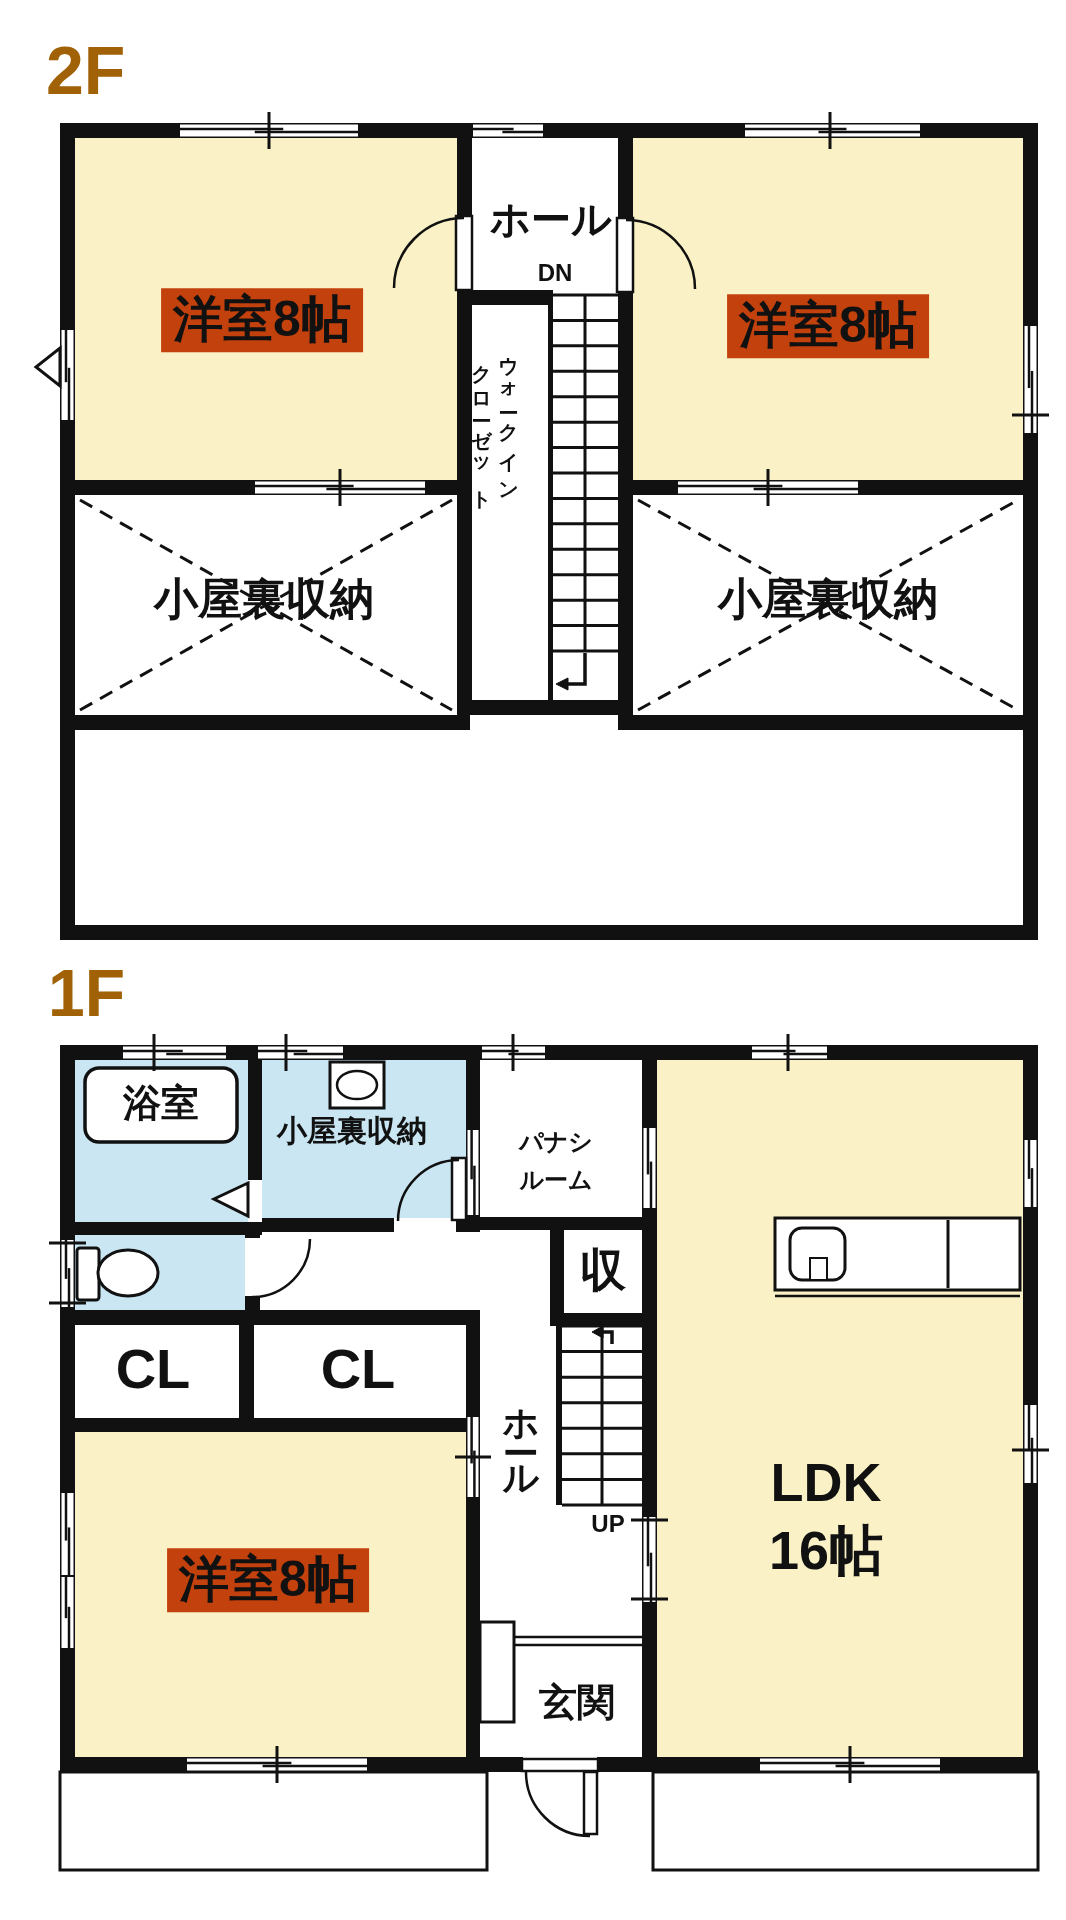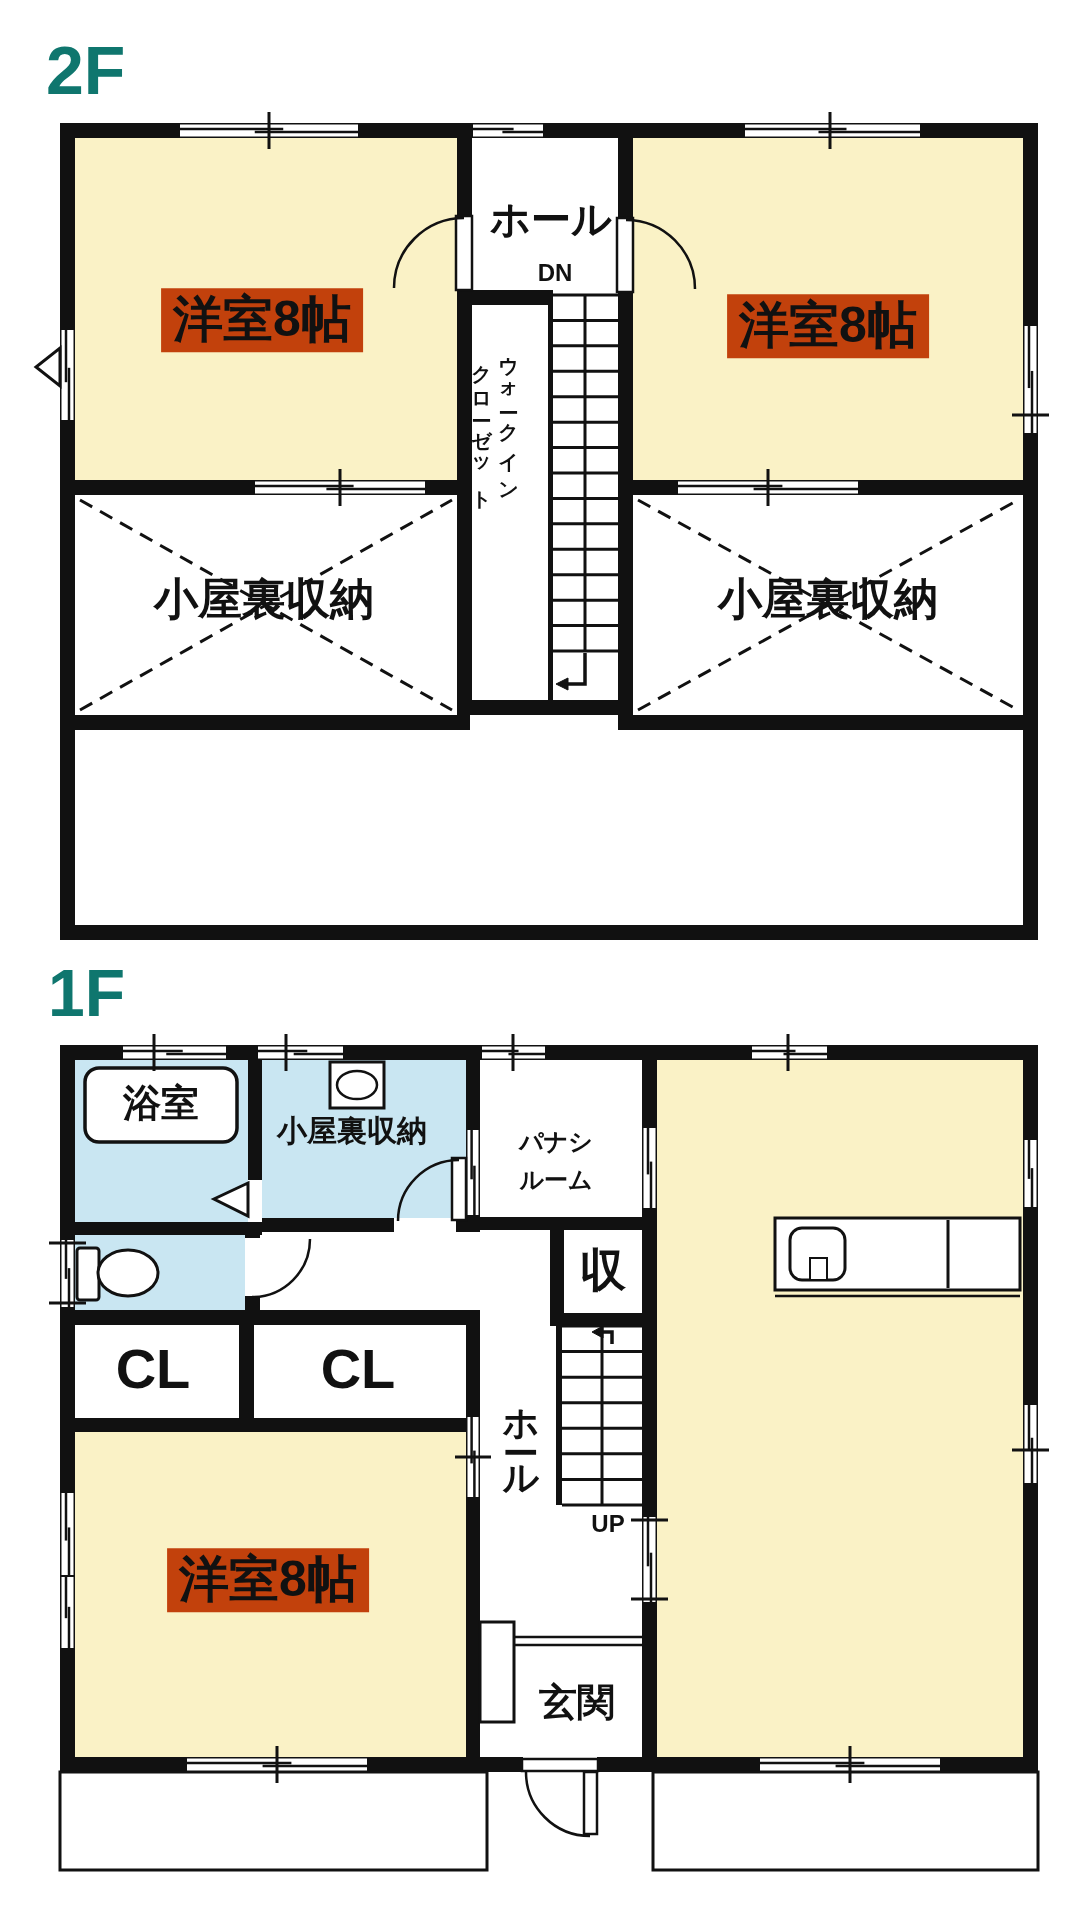"2F" .title { color: #0f766e -> #a16207 }
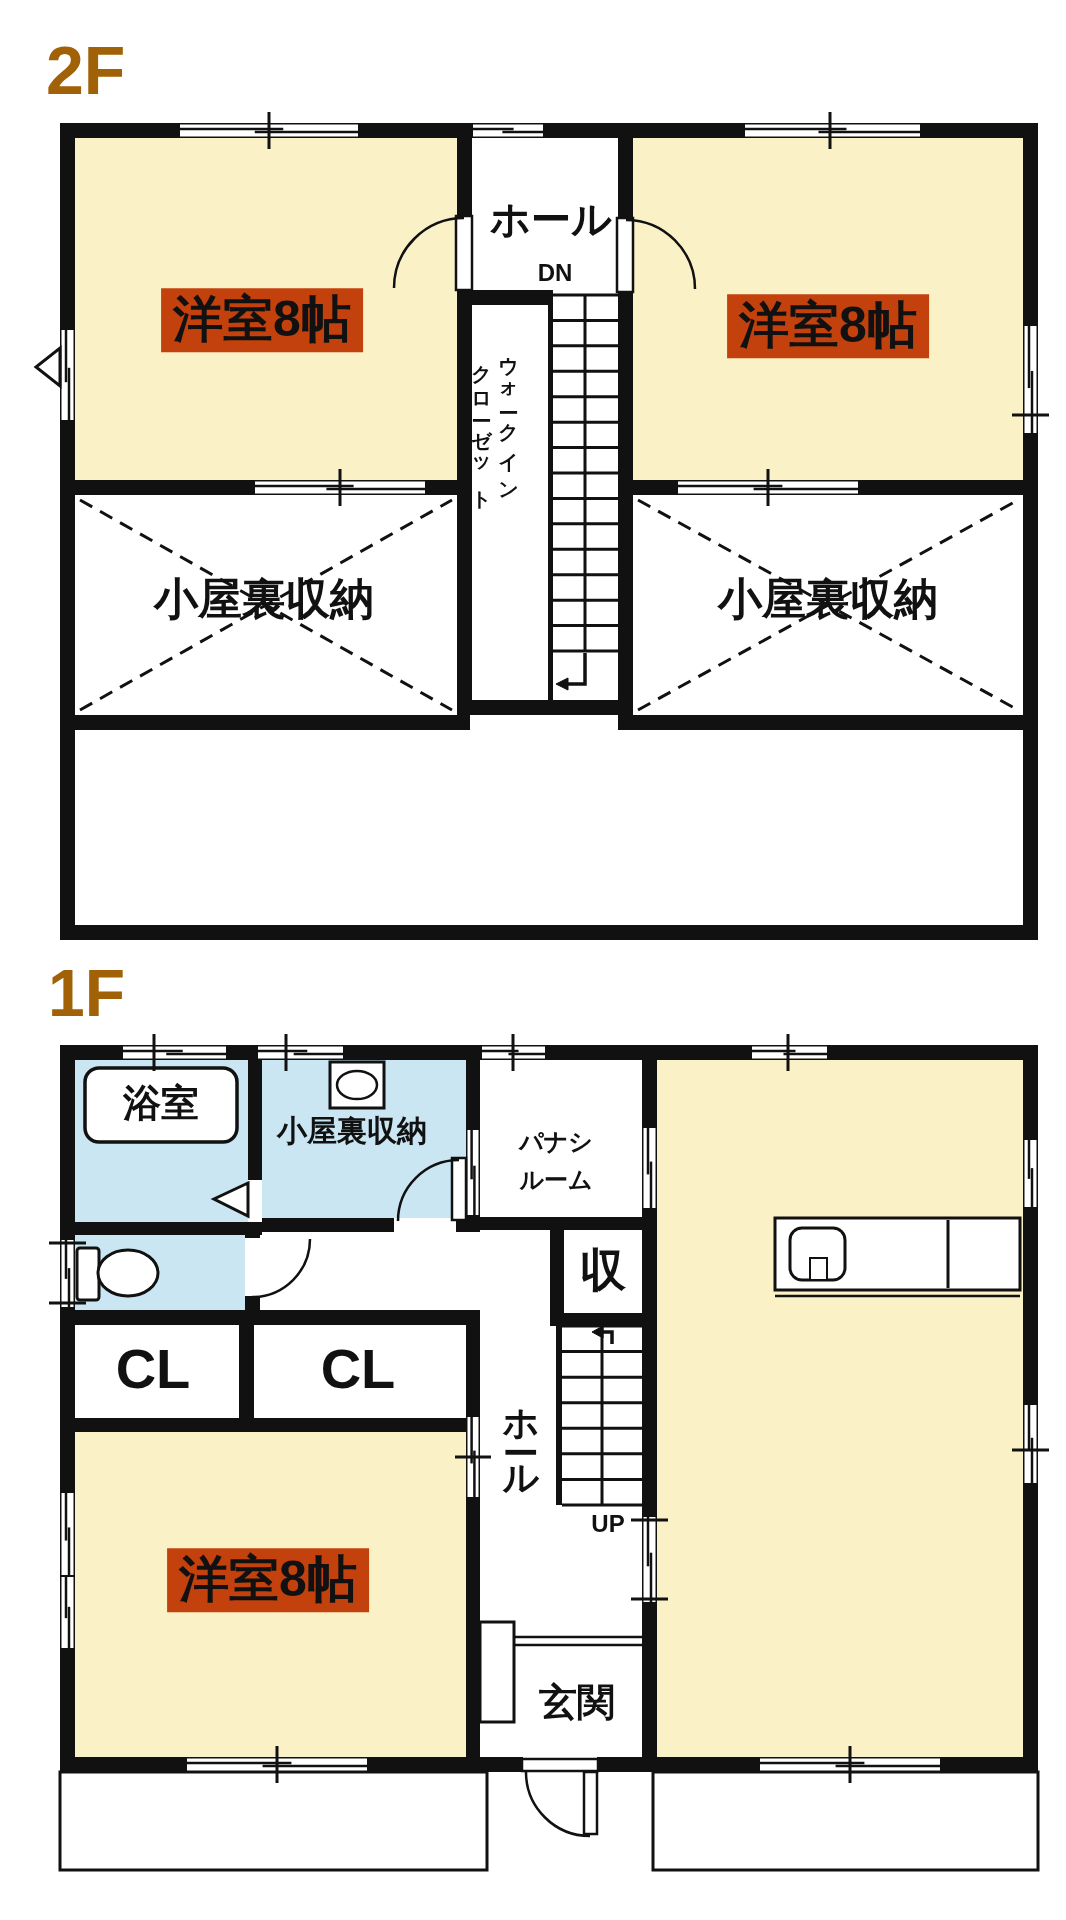"LDK" div.lbl { html: none -> <div>LDK 16帖</div> }
